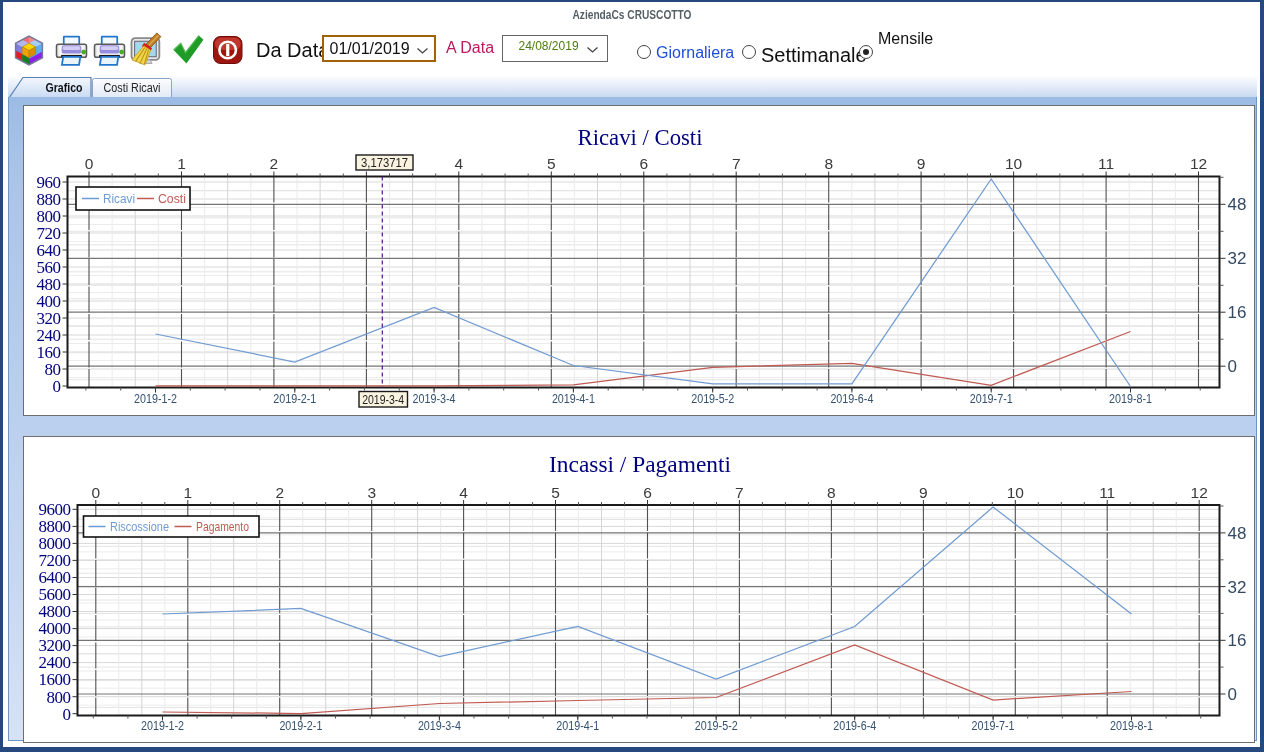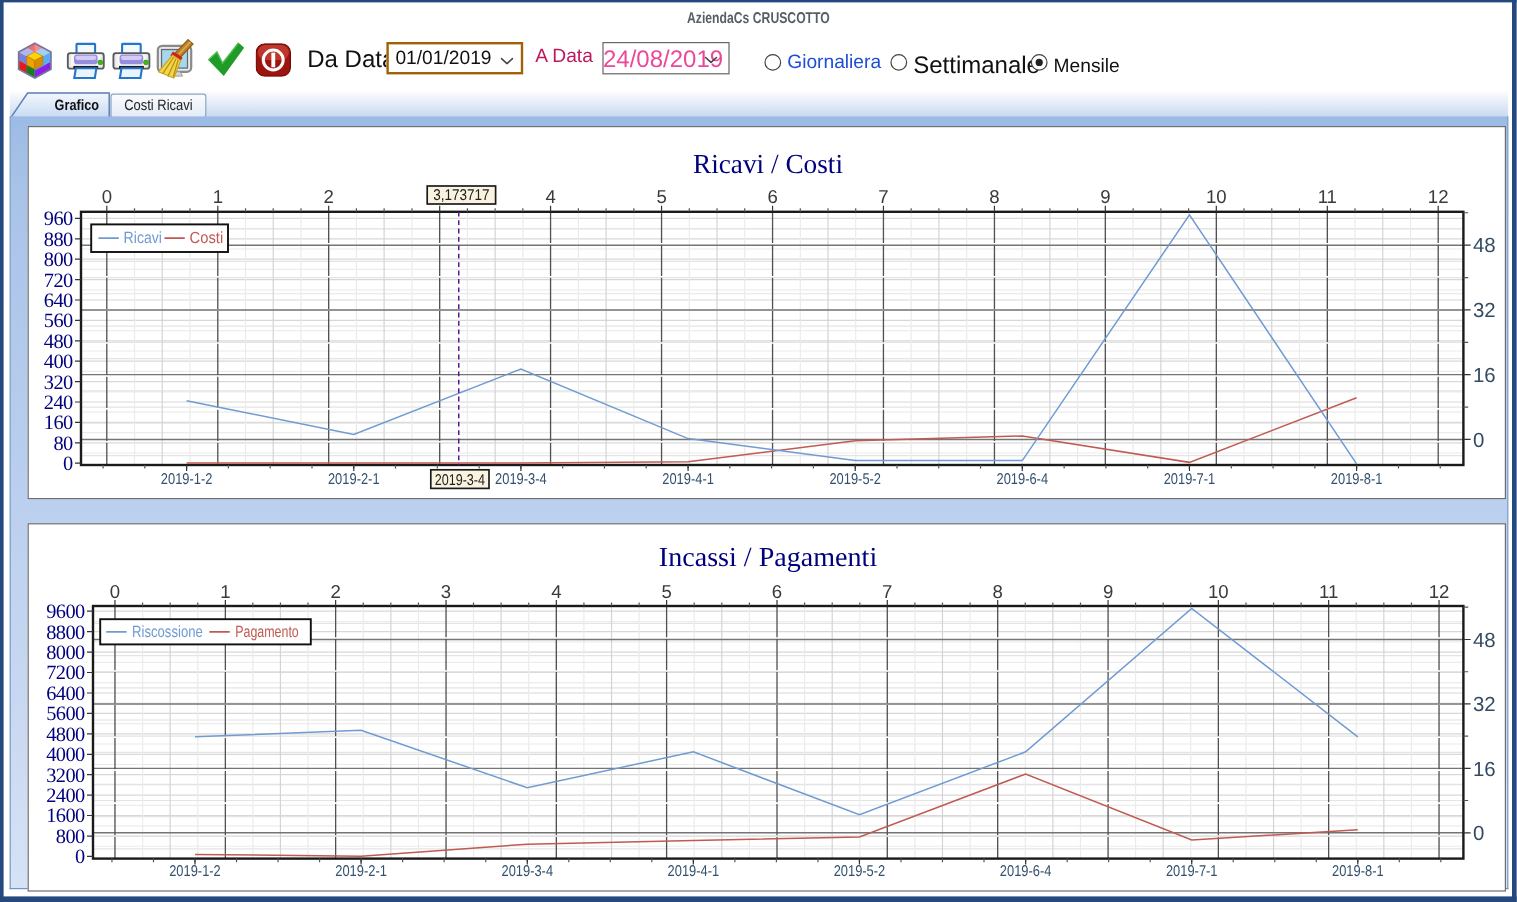"24/08/2019" div { color: #ec4899 -> #4d7c0f; font-size: 20px -> 12px; left: 0 -> 16px }
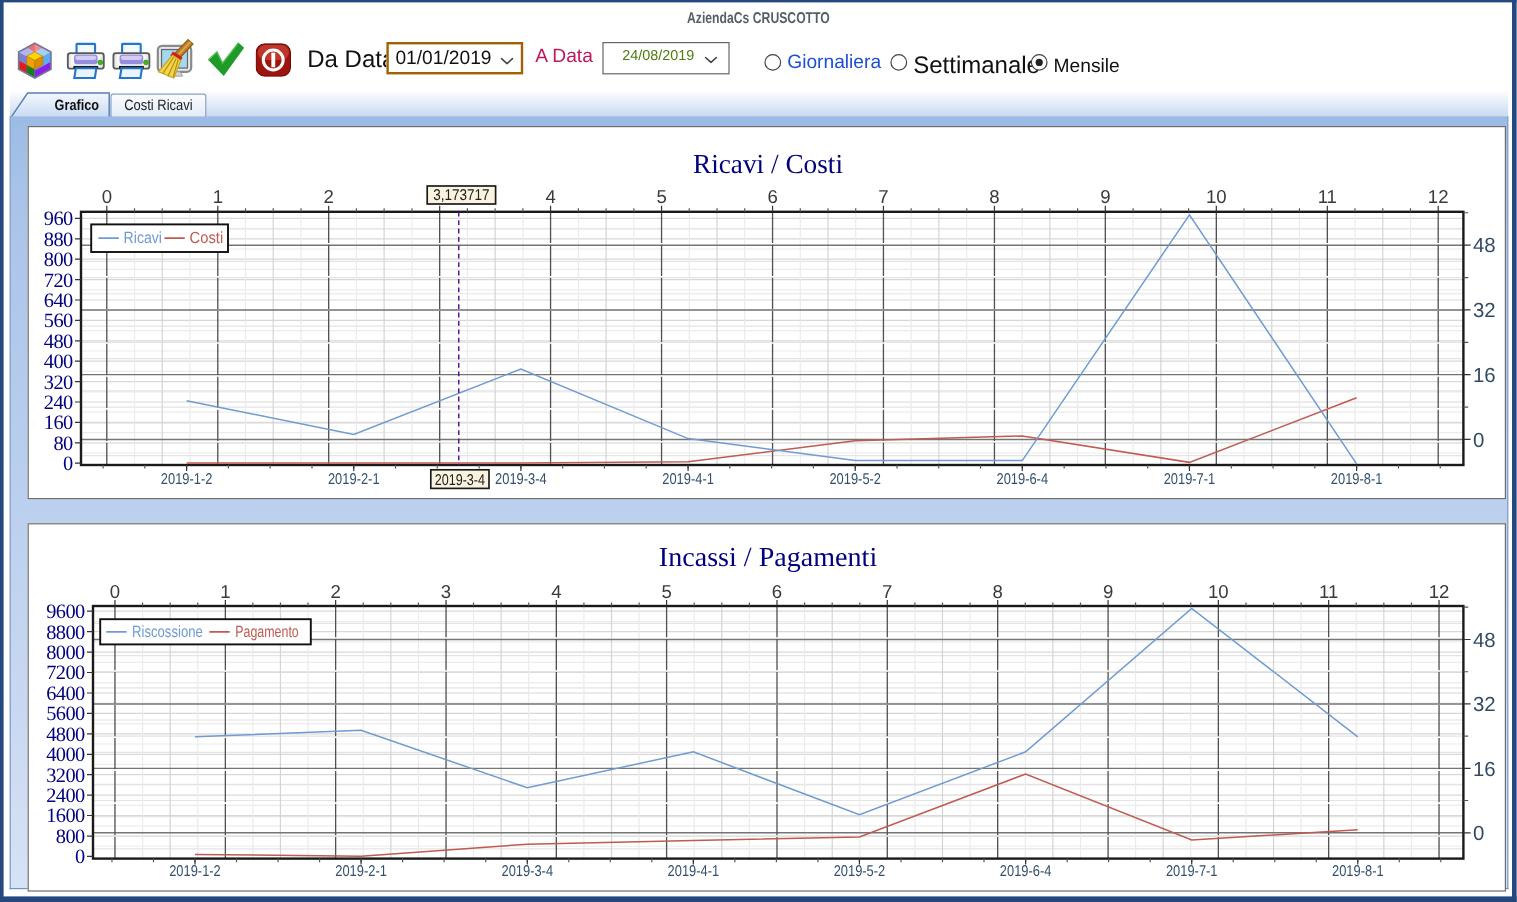"Mensile" div { top: 47px -> 30px }
